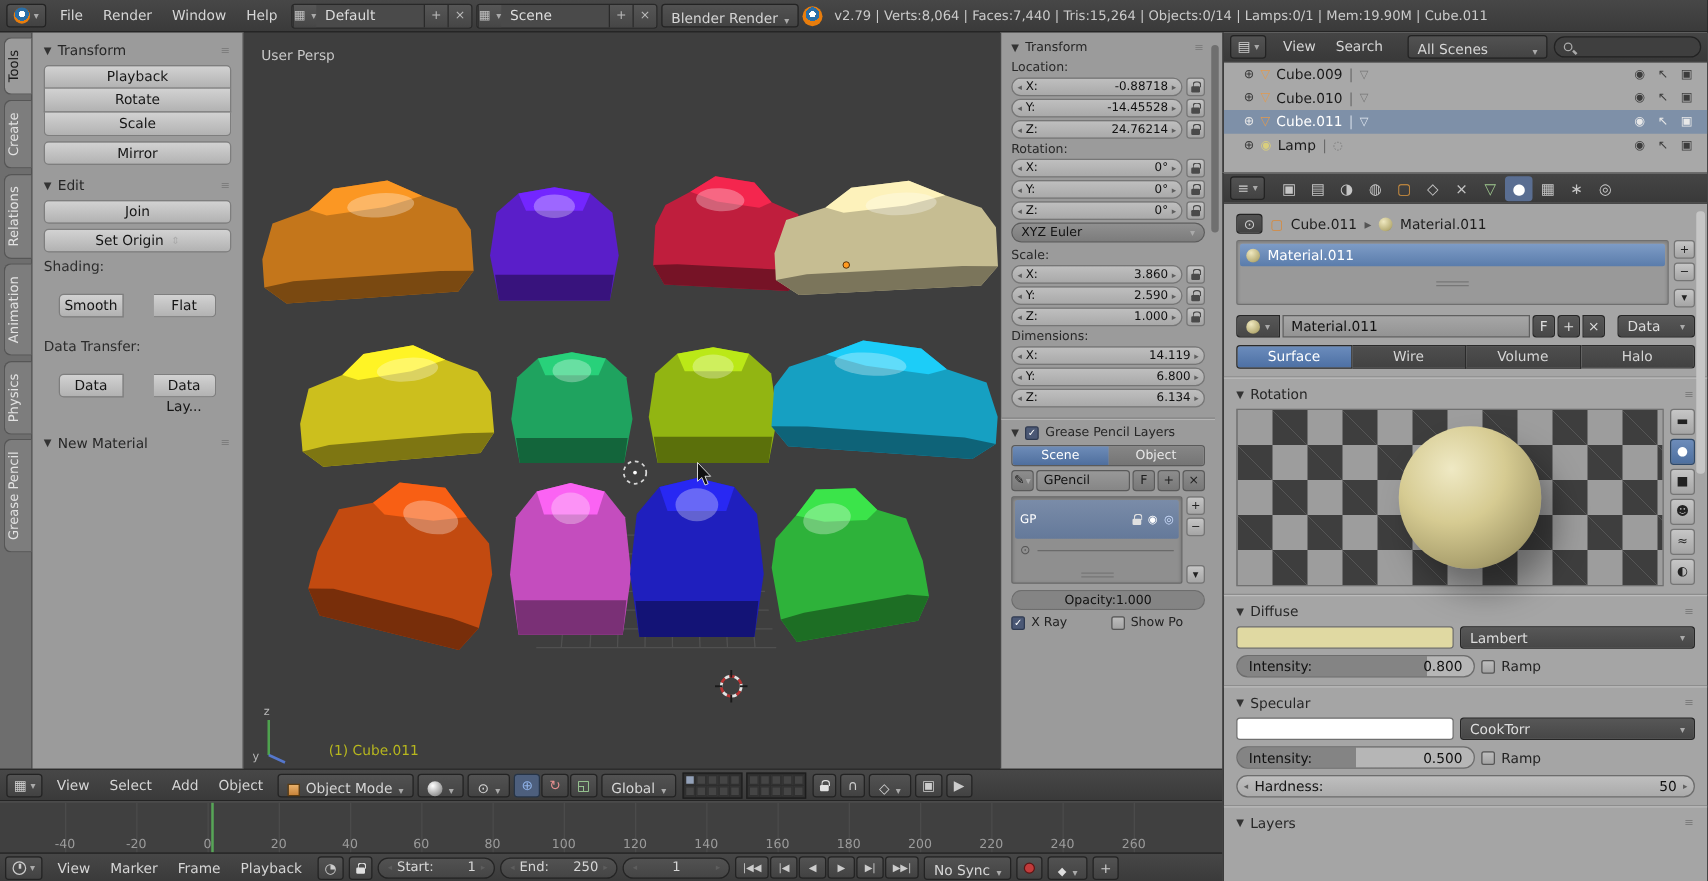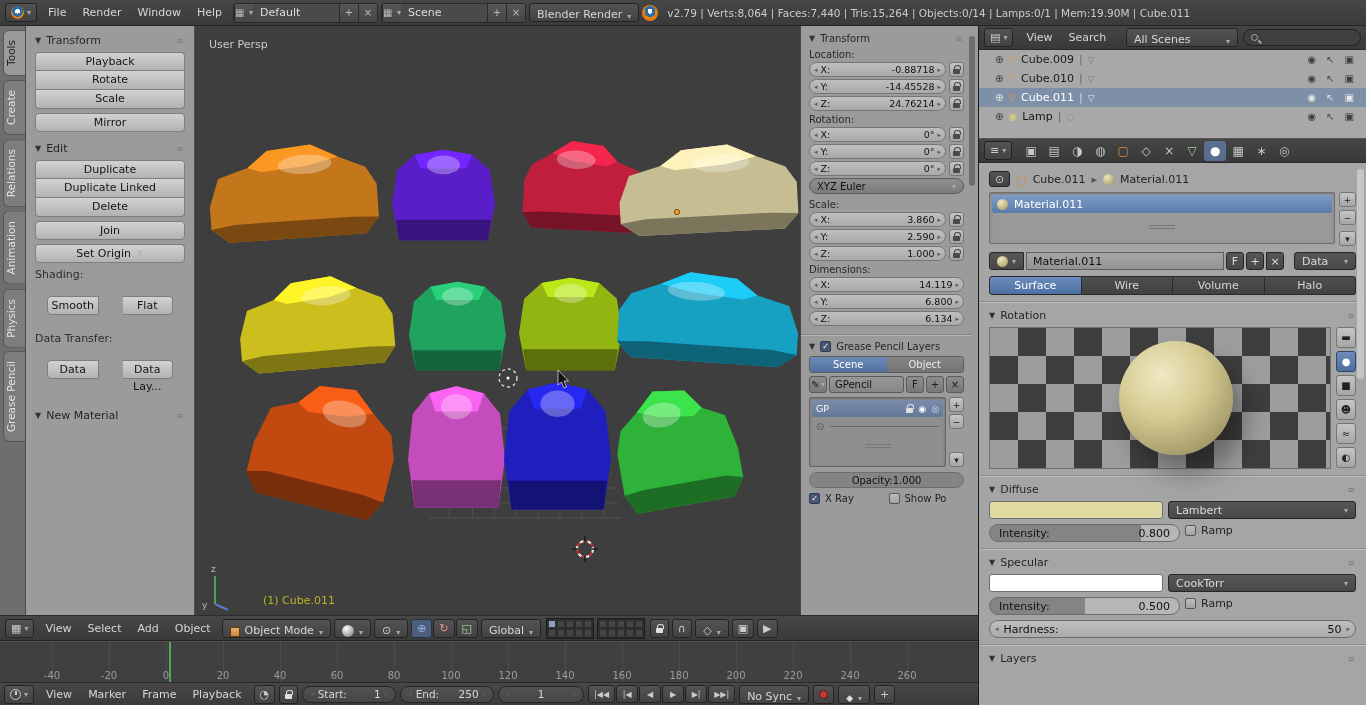"Duplicate" div.grp { html: <div> <div>Duplicate</div> <div>Duplicate Linked</div> <div>Delete</div> </div> -> none }
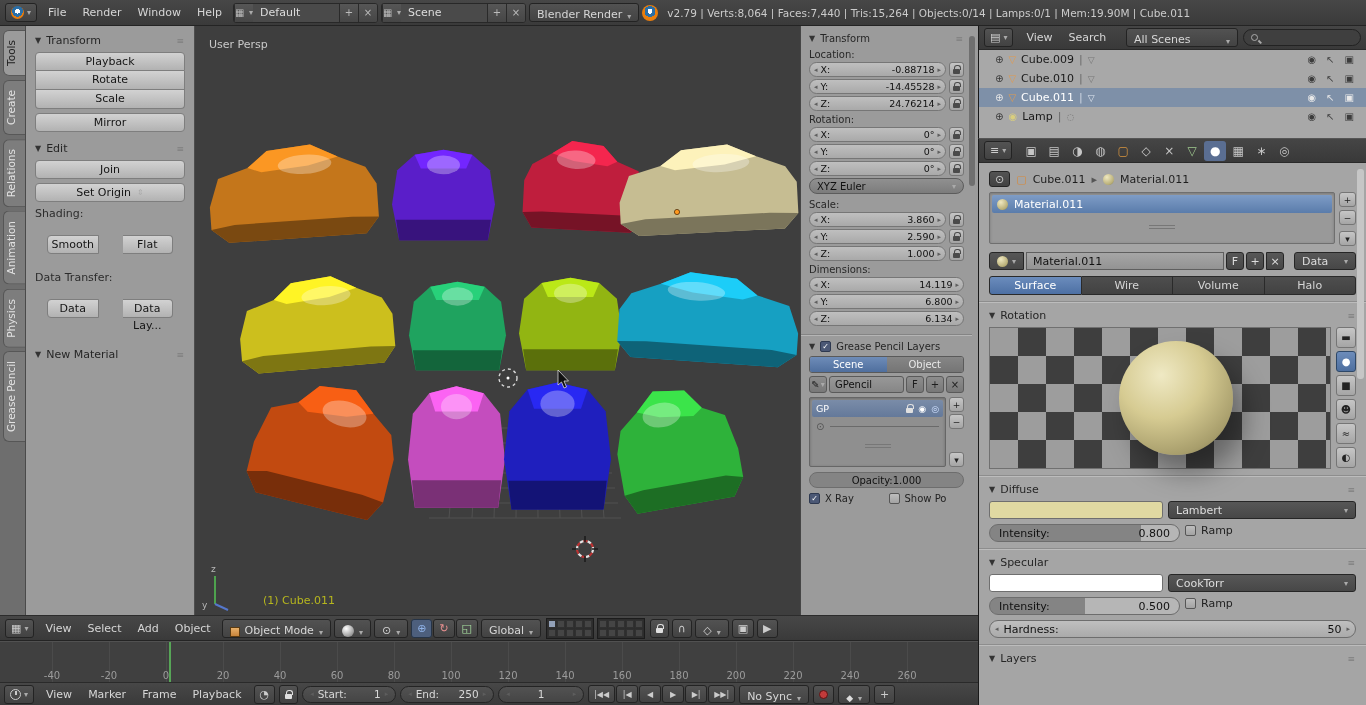"GP" .gp-layer { height: 17px -> 31px }
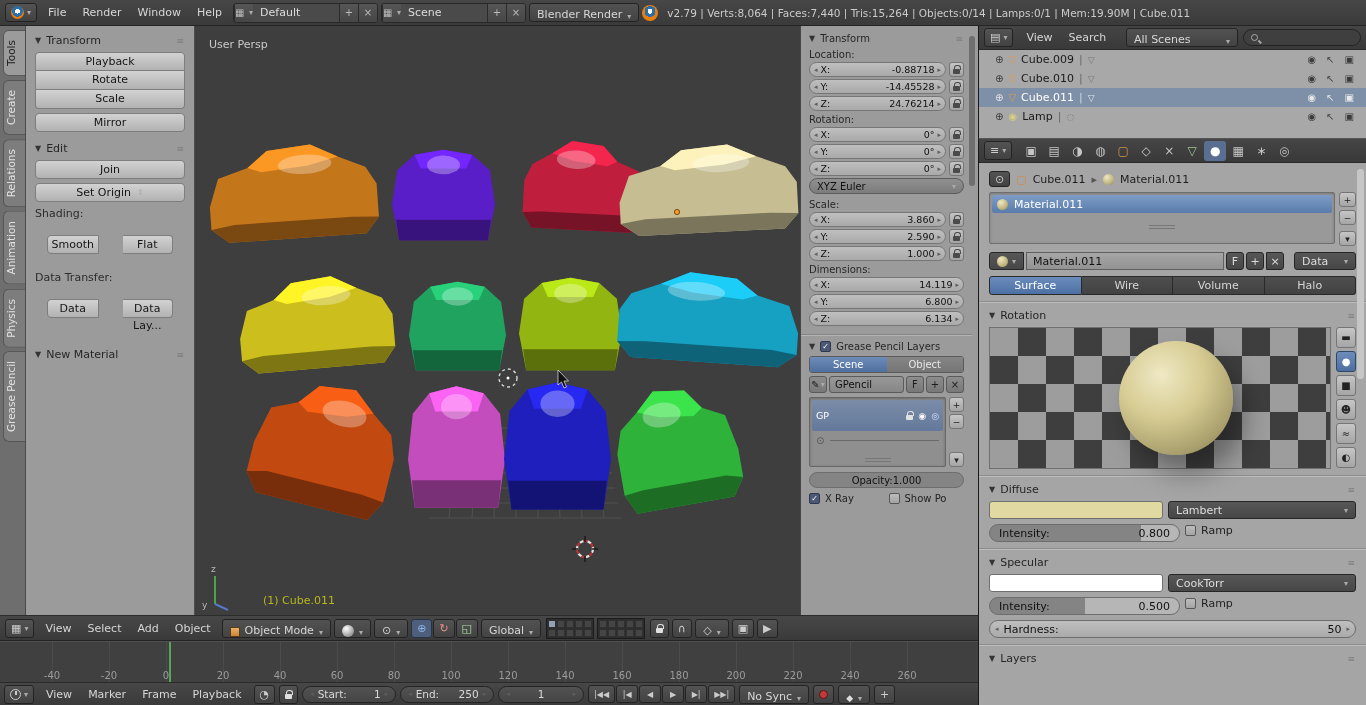"Lambert" .prow { align-items: flex-start -> center }
